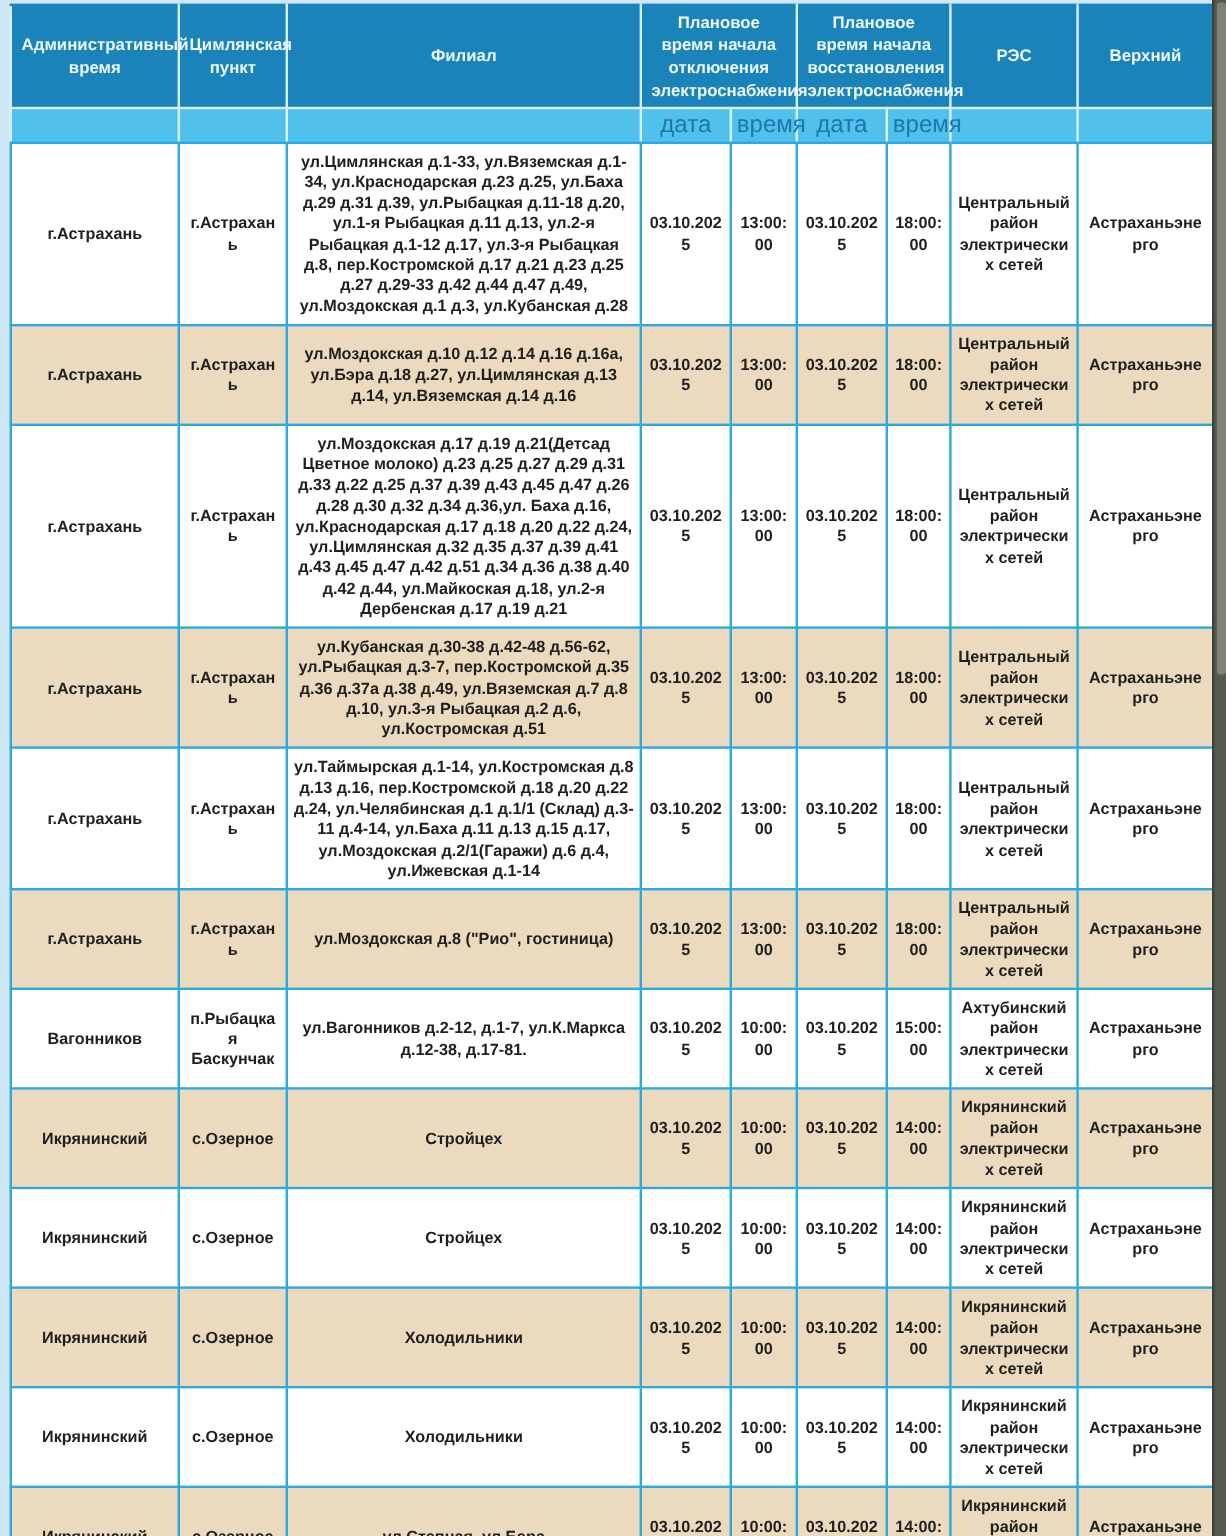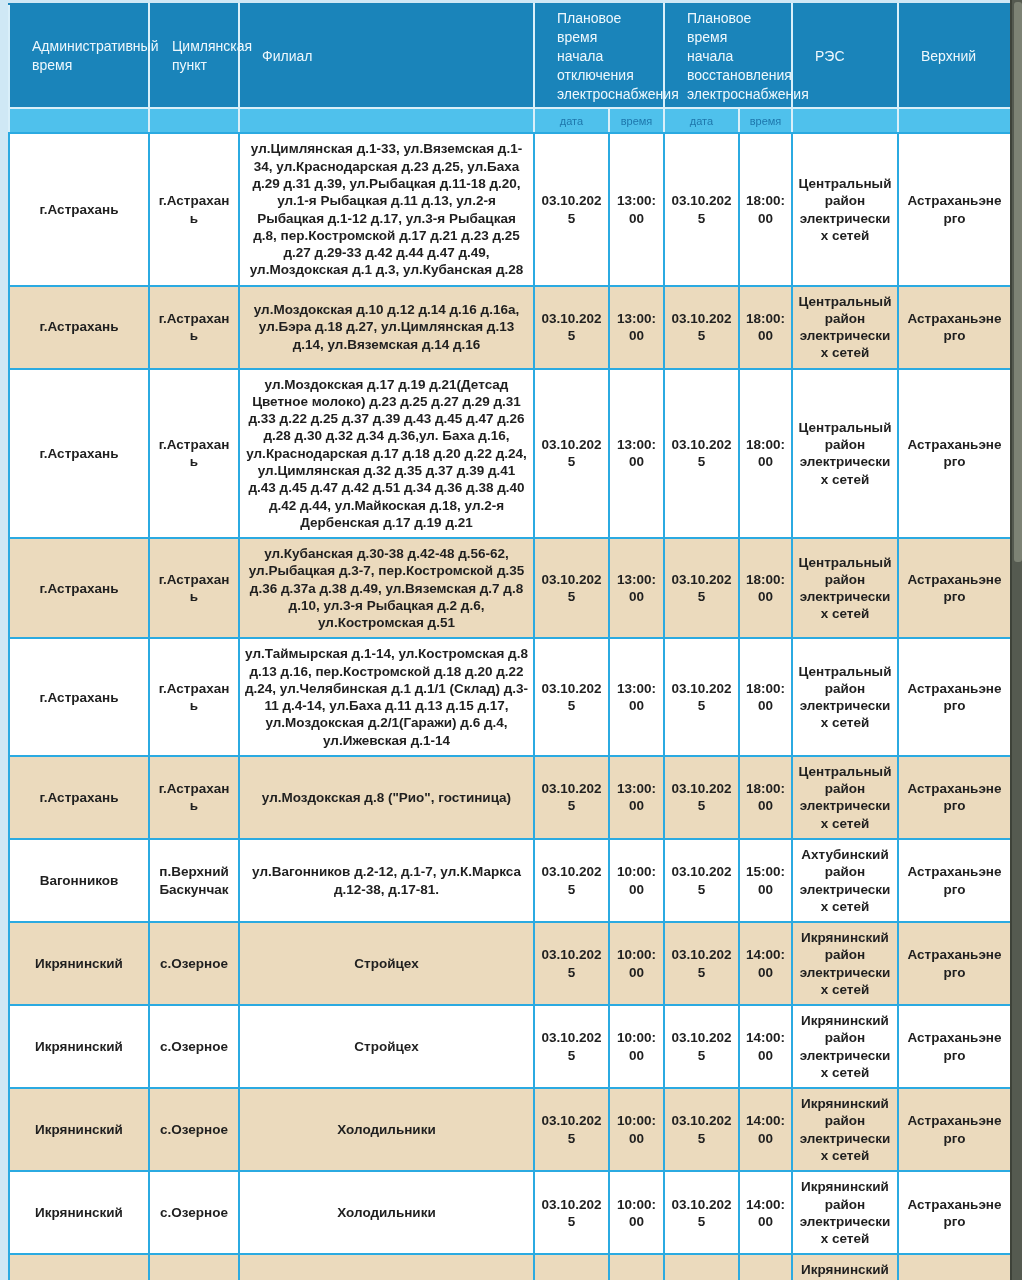"Плановое время начала отключения" thead tr.main-header th { font-weight: 400 -> 700; padding: 4px 22px -> 4px 8px; text-align: left -> center }
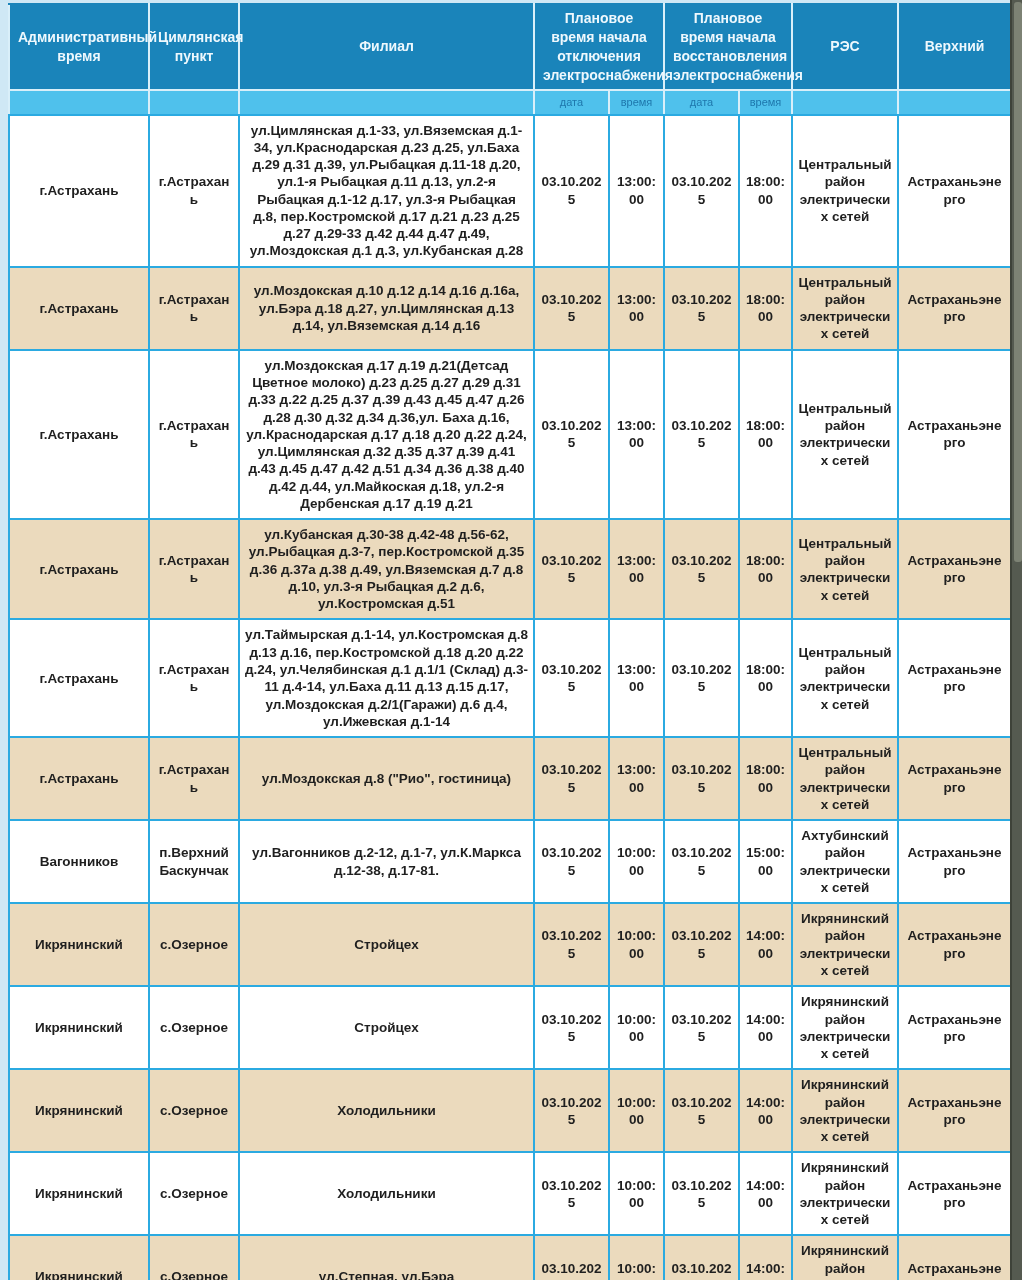"дата" thead tr.sub-header th { font-size: 11px -> 20px }
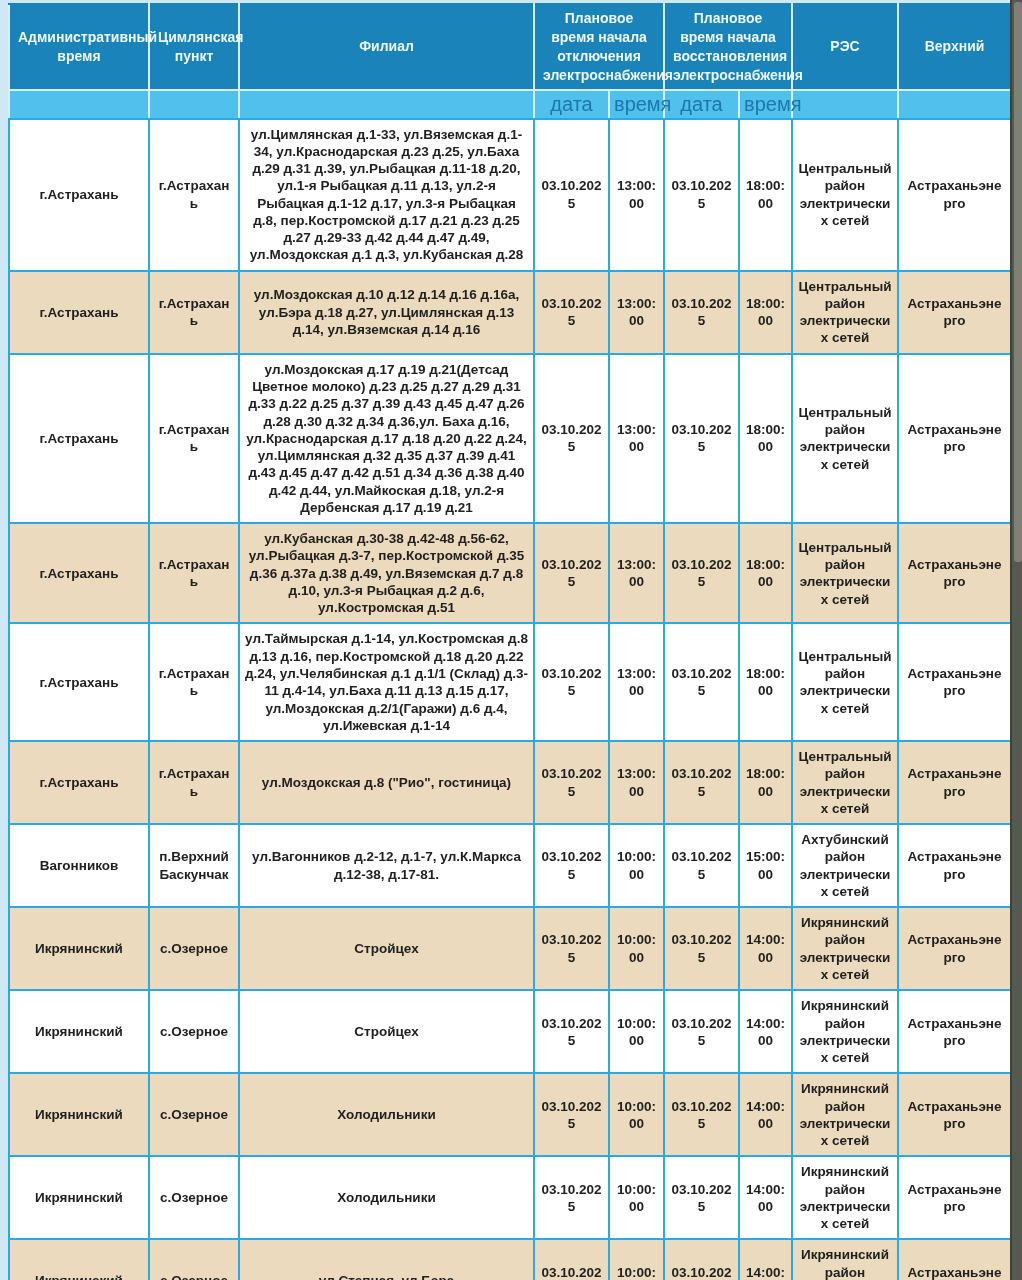"п.Верхний Баскунчак" td { text: п.Верхний -> п.Рыбацкая }
